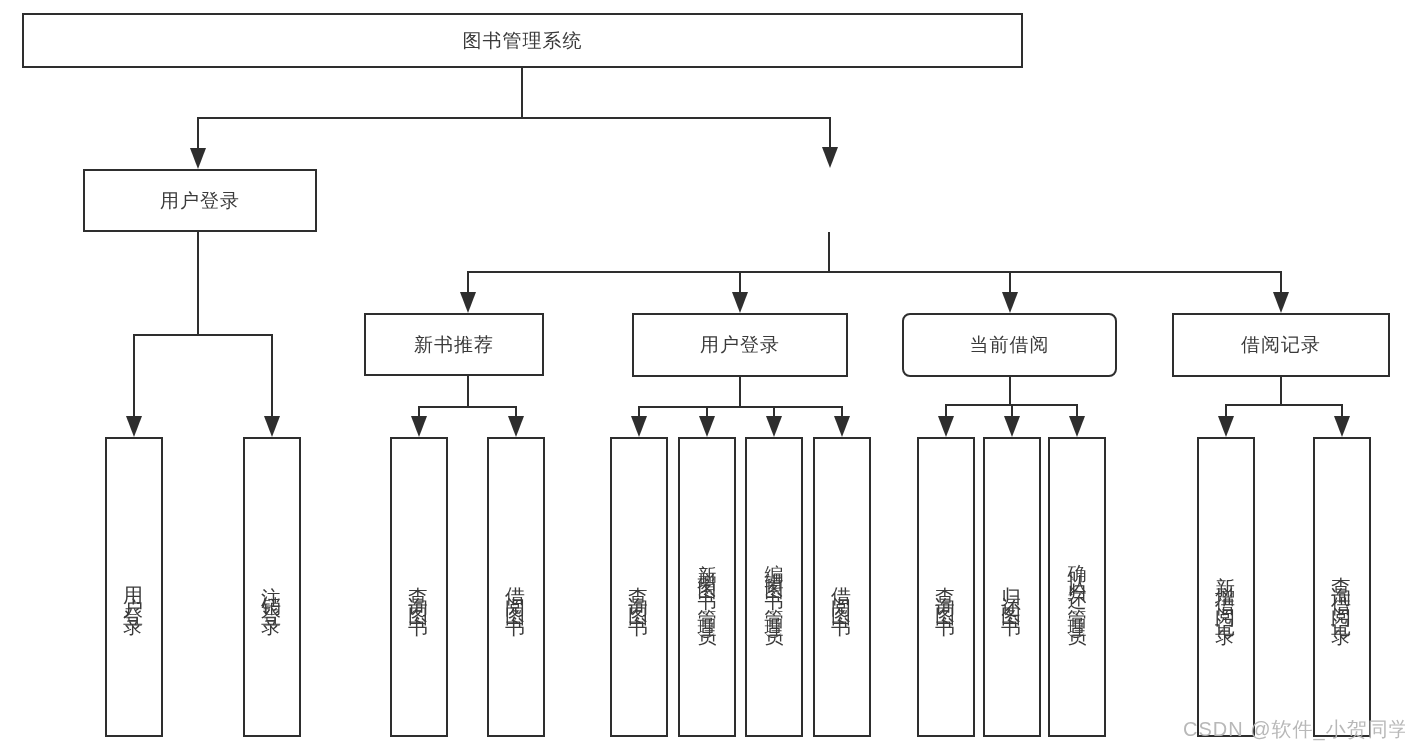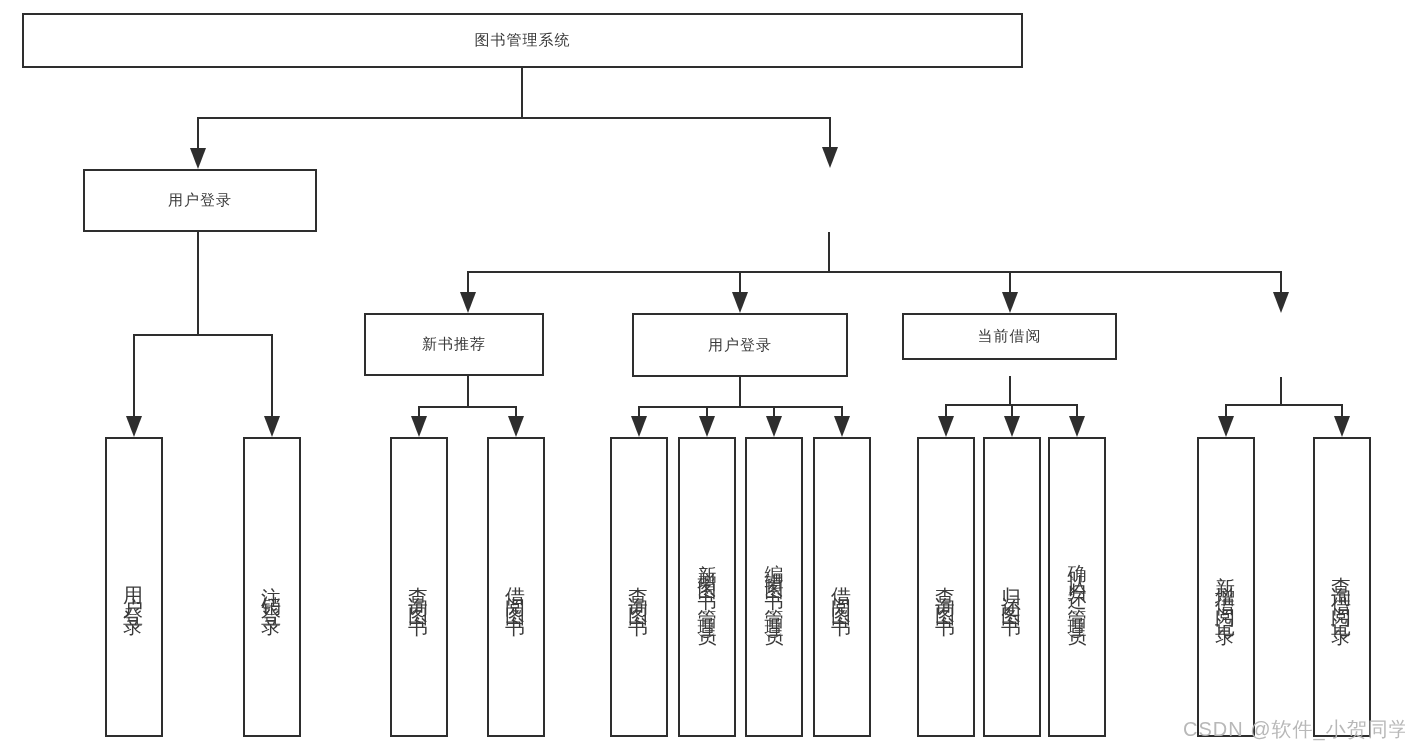"图书管理系统" .node { font-size: 15px -> 19px }
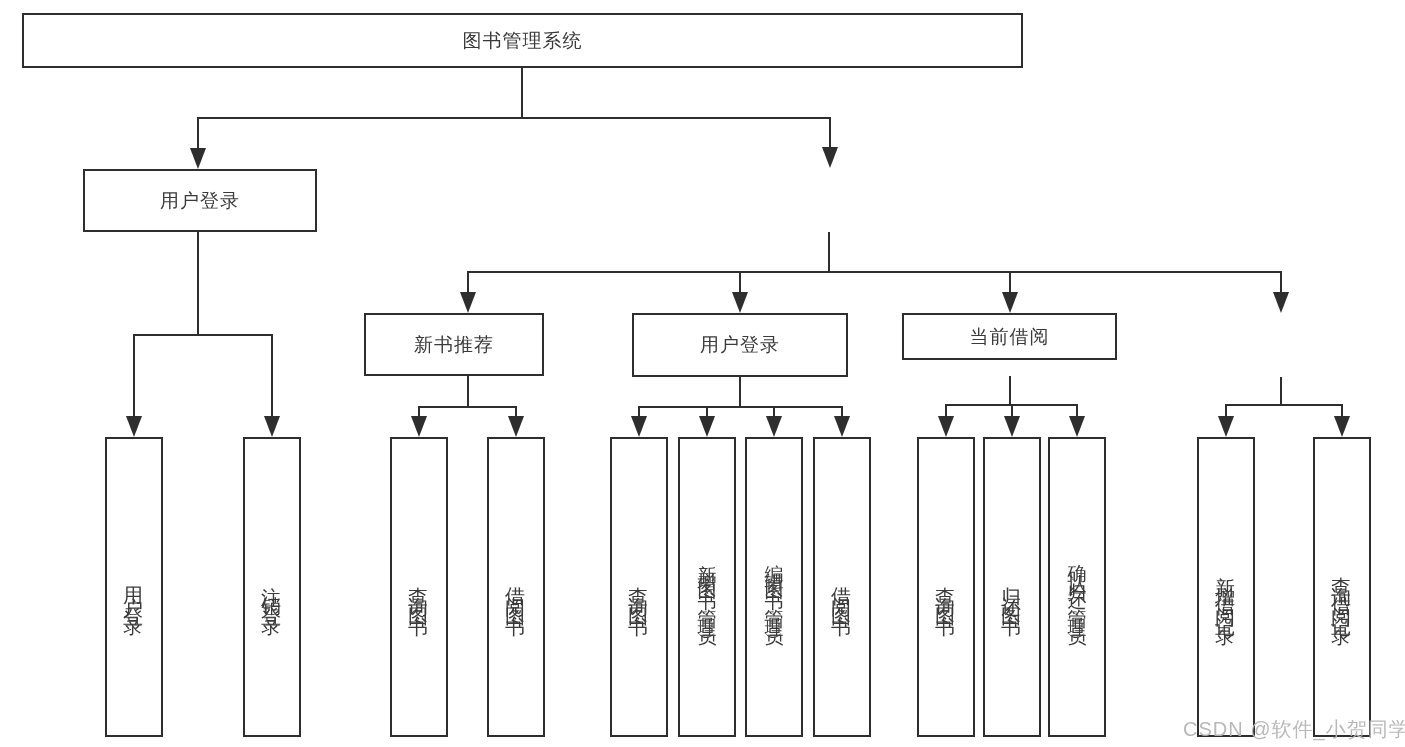"当前借阅" div.node { border-radius: none -> 8px; height: 47px -> 64px }
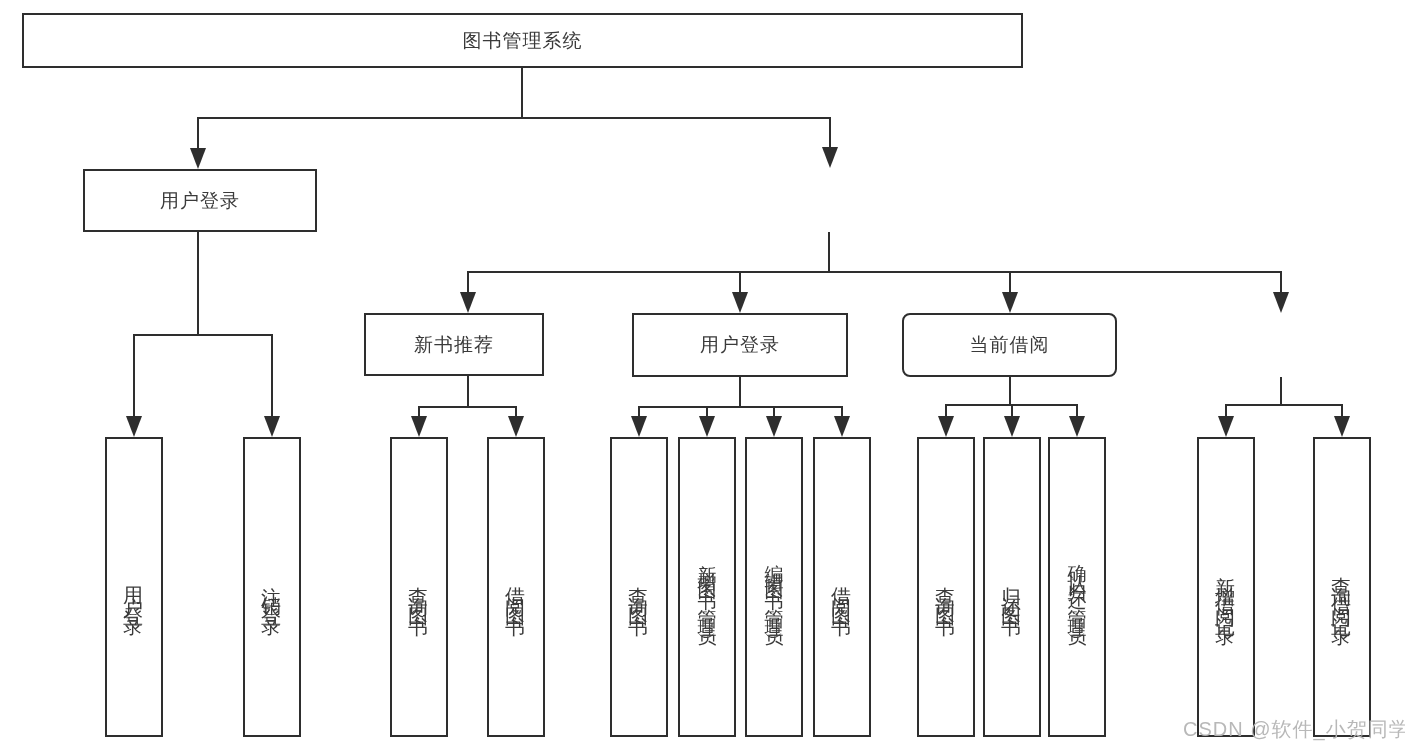"借阅记录" div.node { html: none -> <div> <span>借阅记录</span> </div> }
